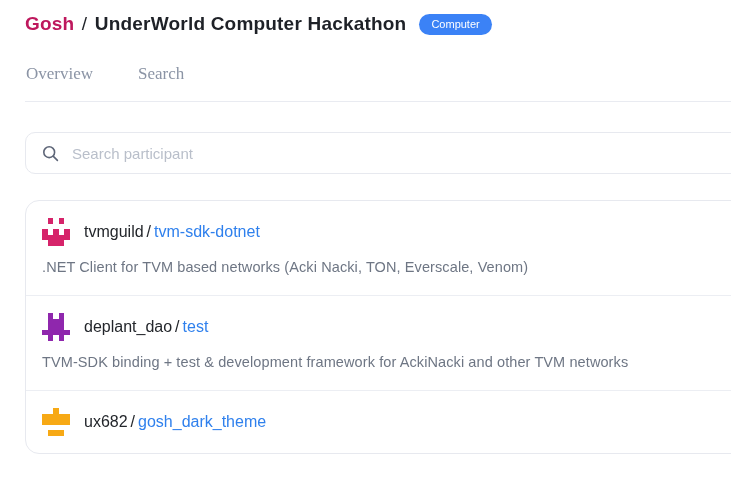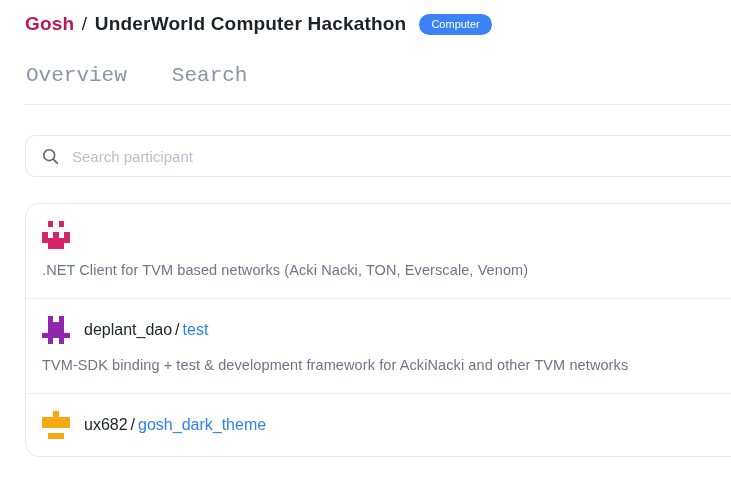"Overview" .tab { font-family: Liberation Mono, monospace -> Liberation Serif, serif; font-size: 21px -> 17px }
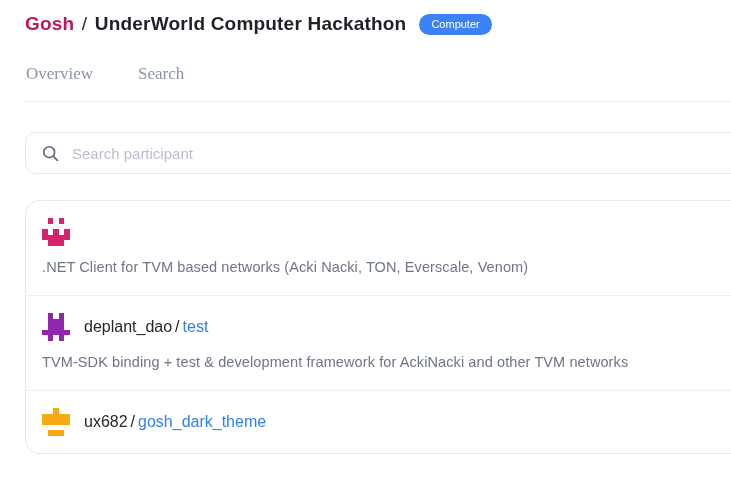"tvmguild / tvm-sdk-dotnet" div.names { html: none -> <div><span>tvmguild</span><span>/</span><a>tvm-sdk-dotnet</a></div> }
